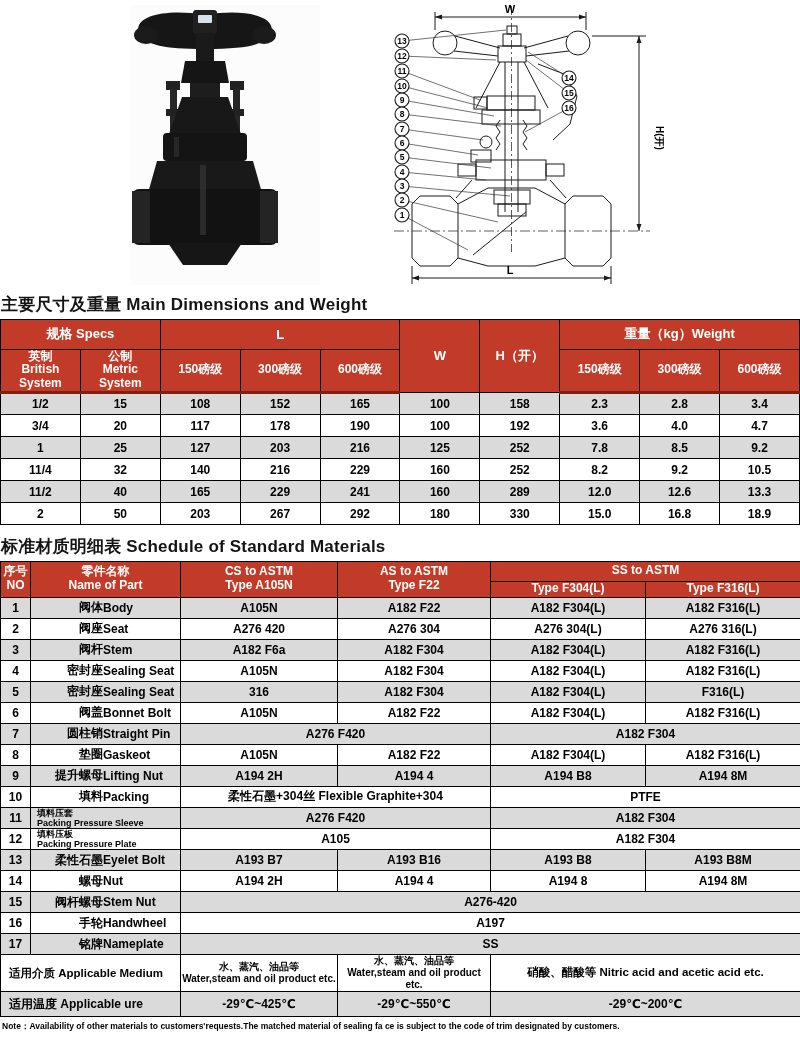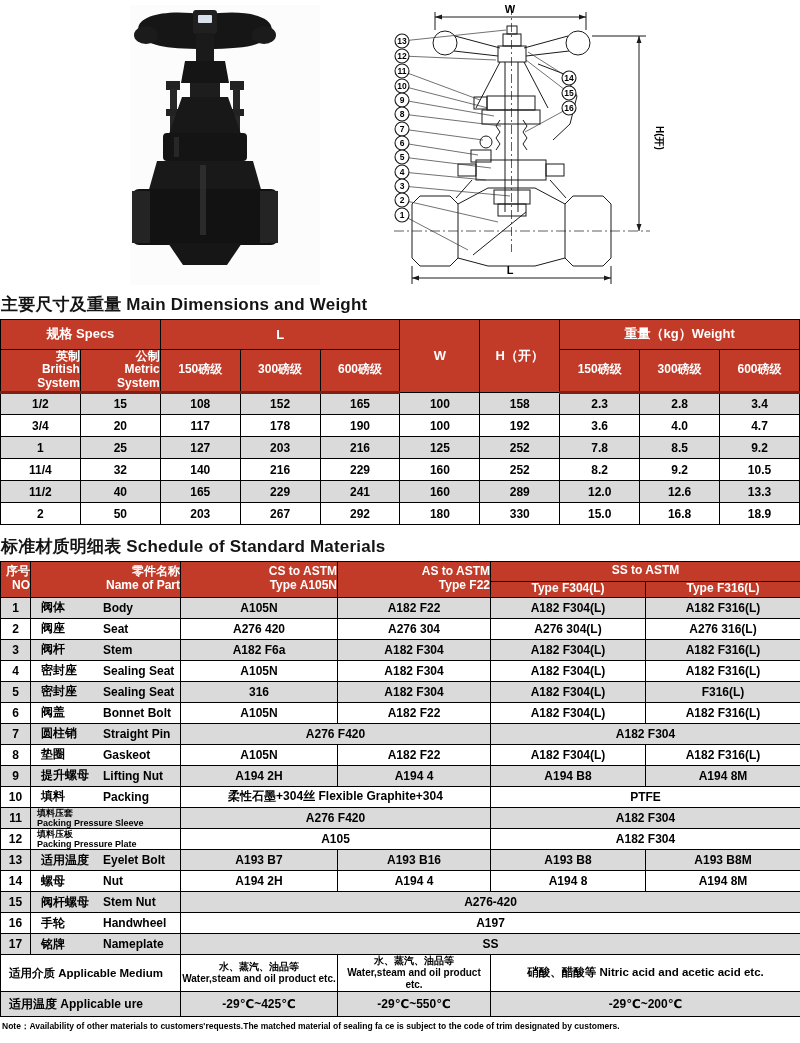"英制" .pre { text-align: right -> none }
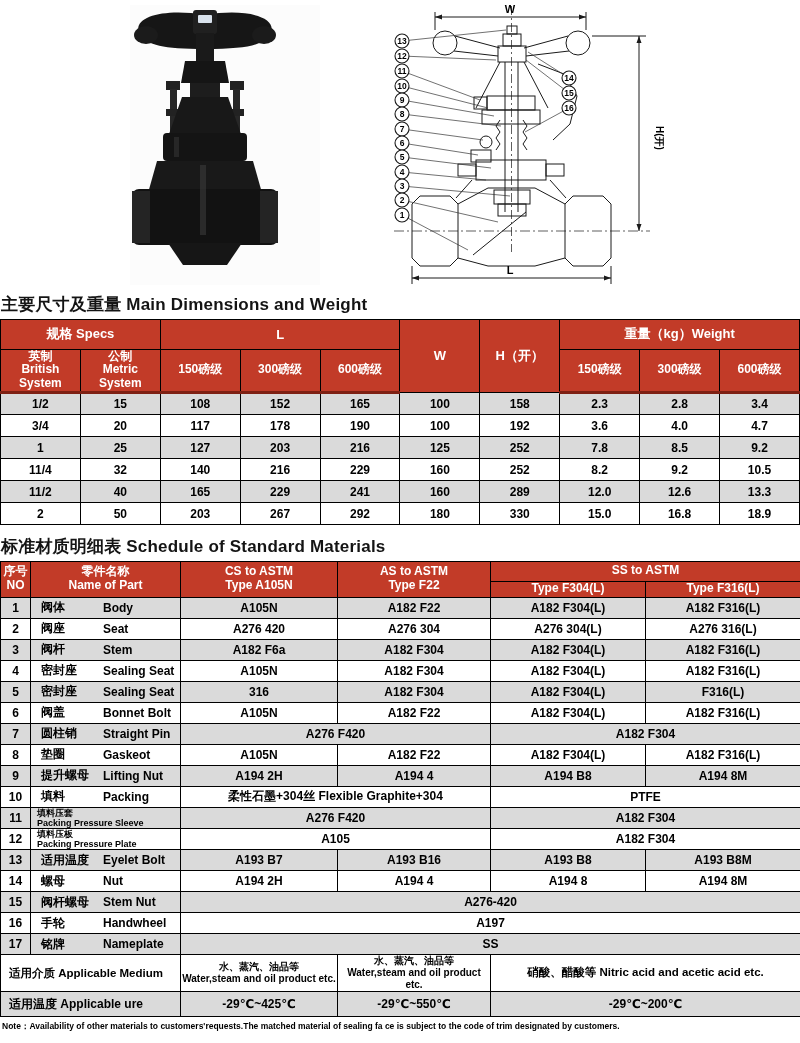"阀体" .name-flex .cn { text-align: left -> right }
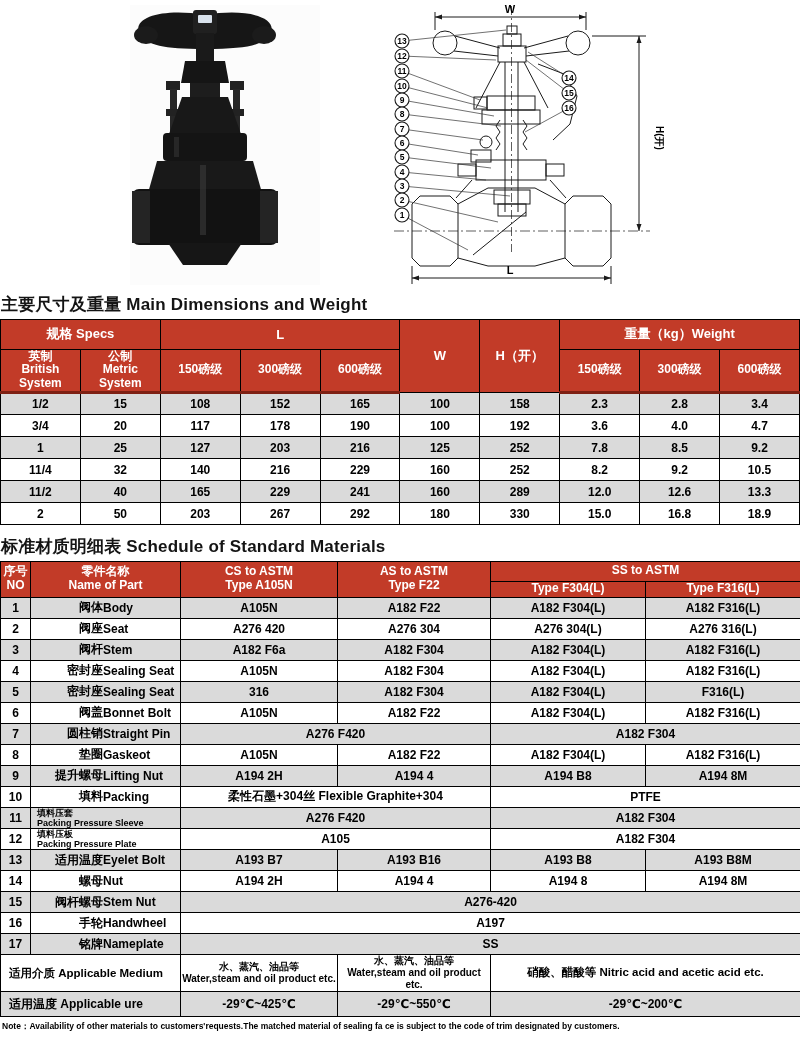"适用温度" span.cn { text: 适用温度 -> 柔性石墨 }
